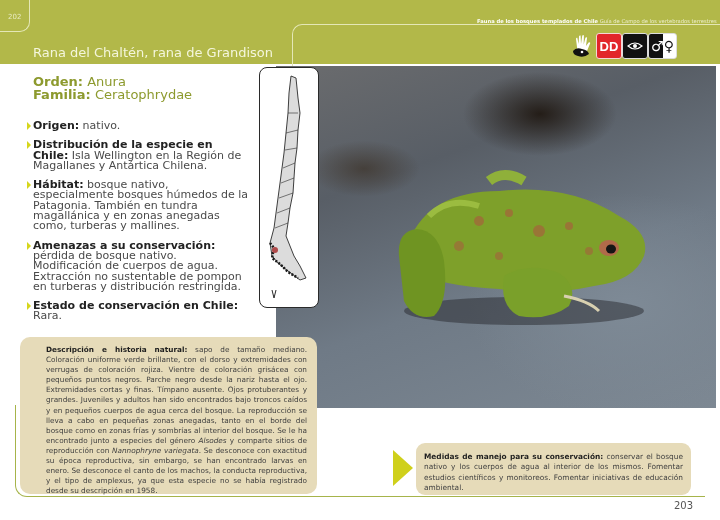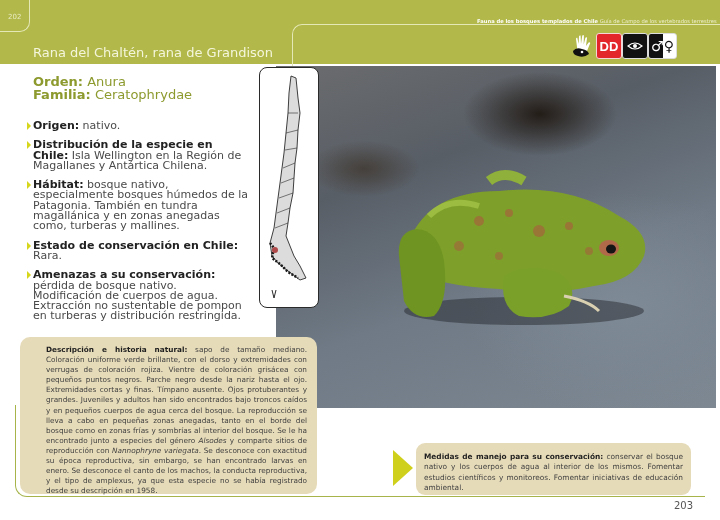"Estado de conservación en Chile:" div.fact { order: before "Amenazas a su conservación: pérdida" -> after "Amenazas a su conservación: pérdida" }
